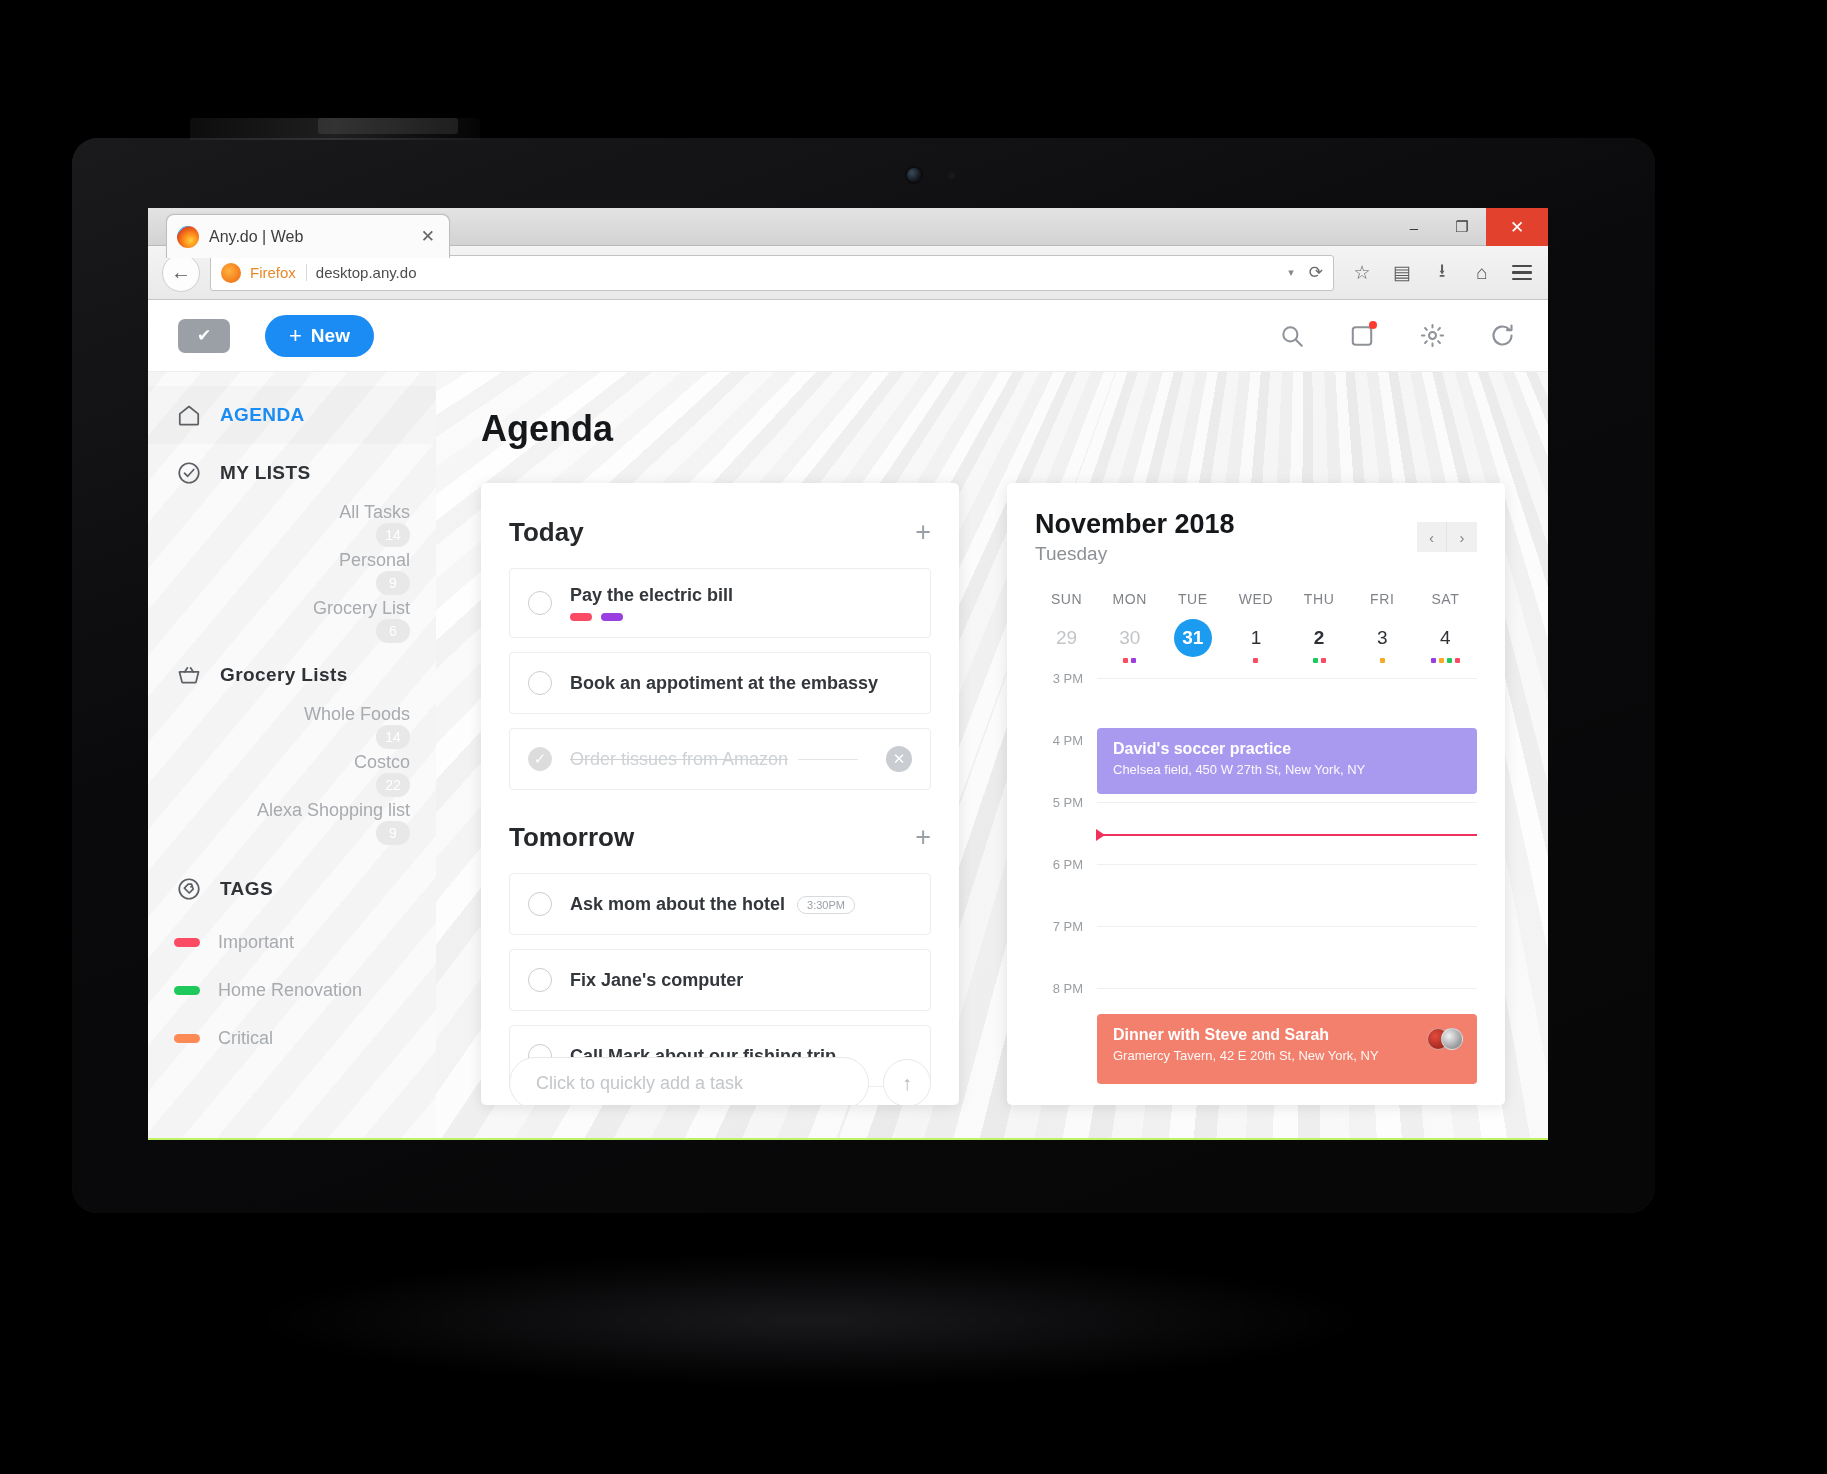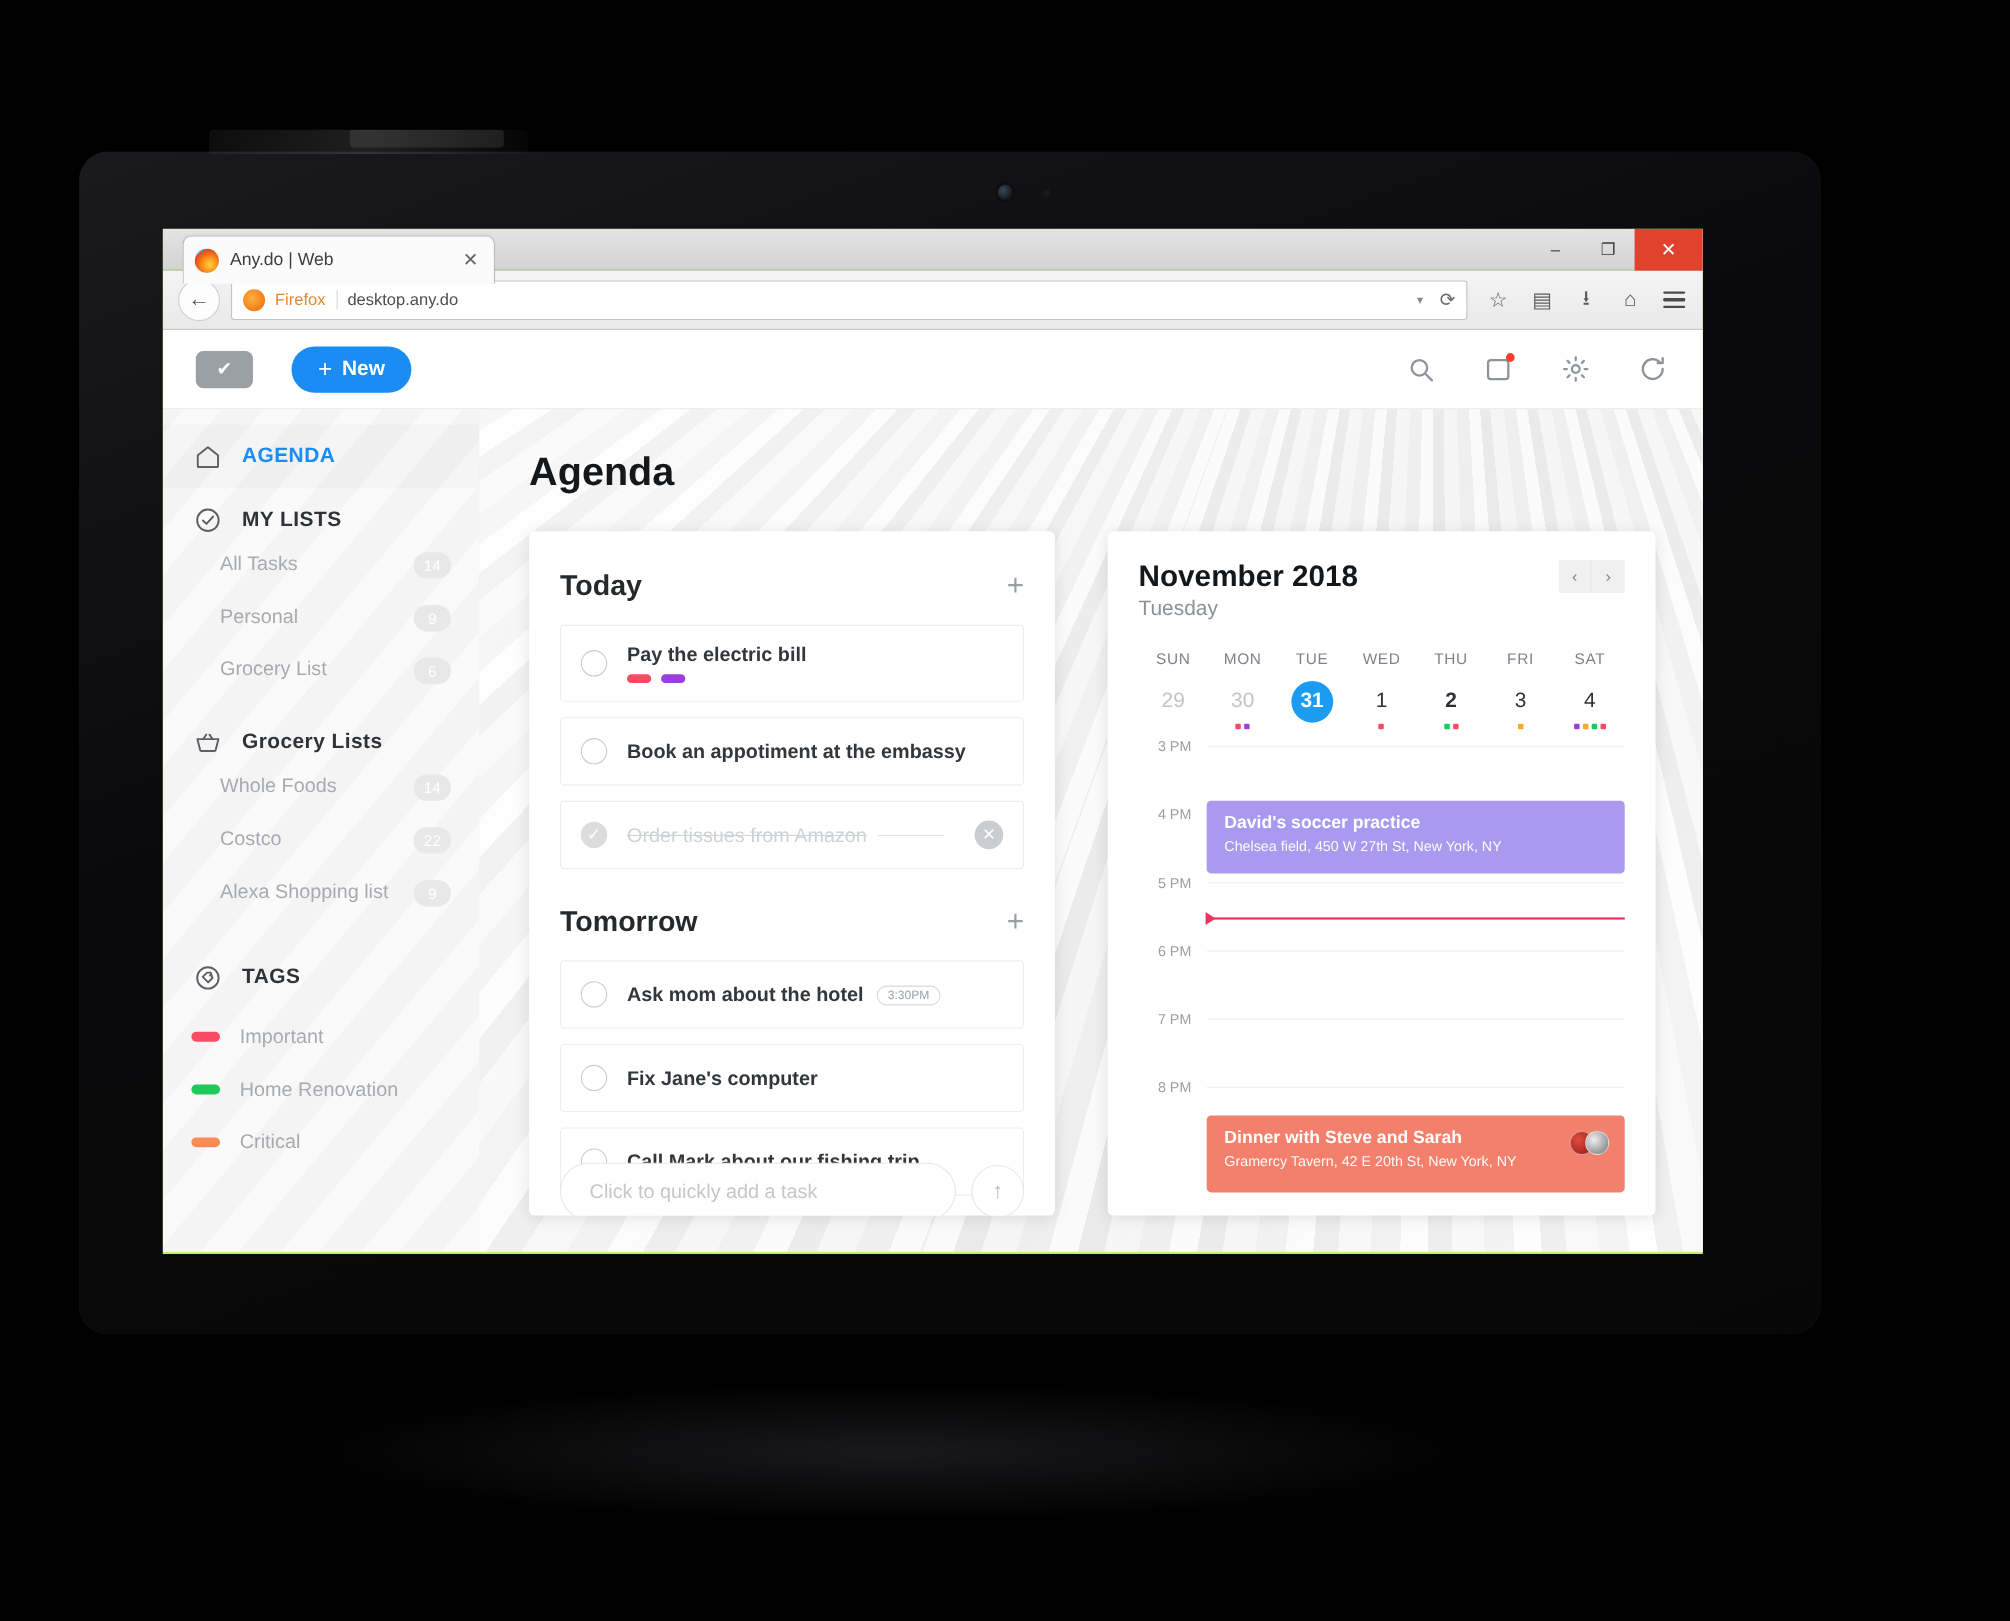"All Tasks" .list-row { align-items: flex-start -> flex-end; flex-direction: none -> column }
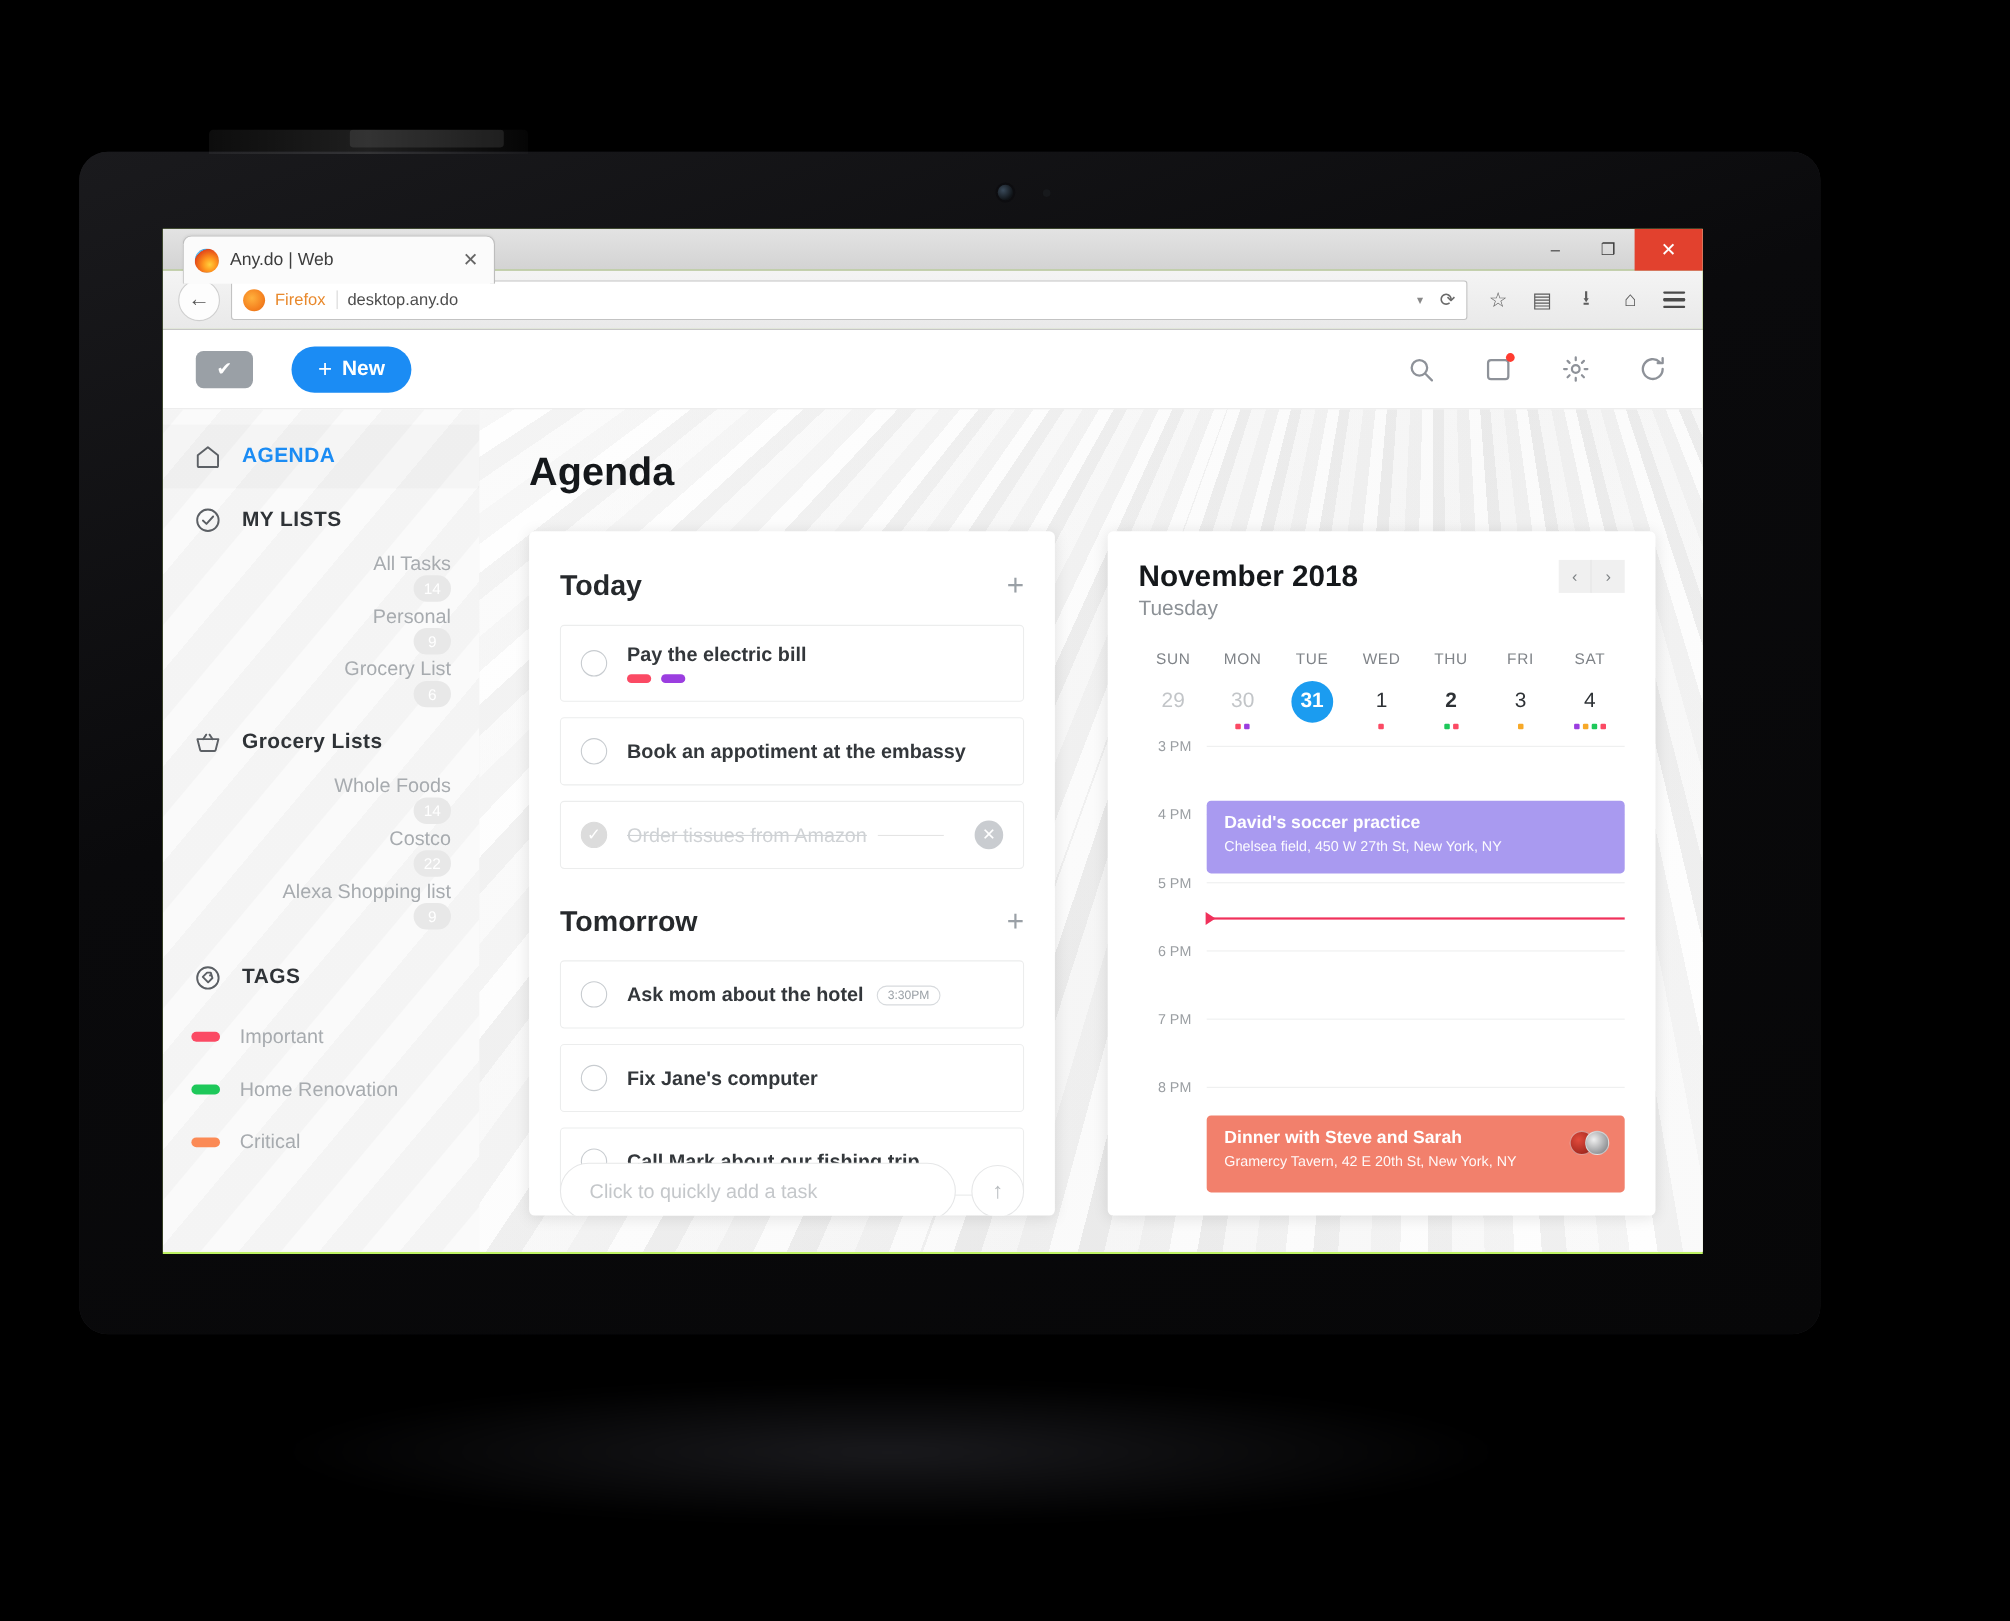"November 2018" .cal-head { align-items: flex-start -> center }
